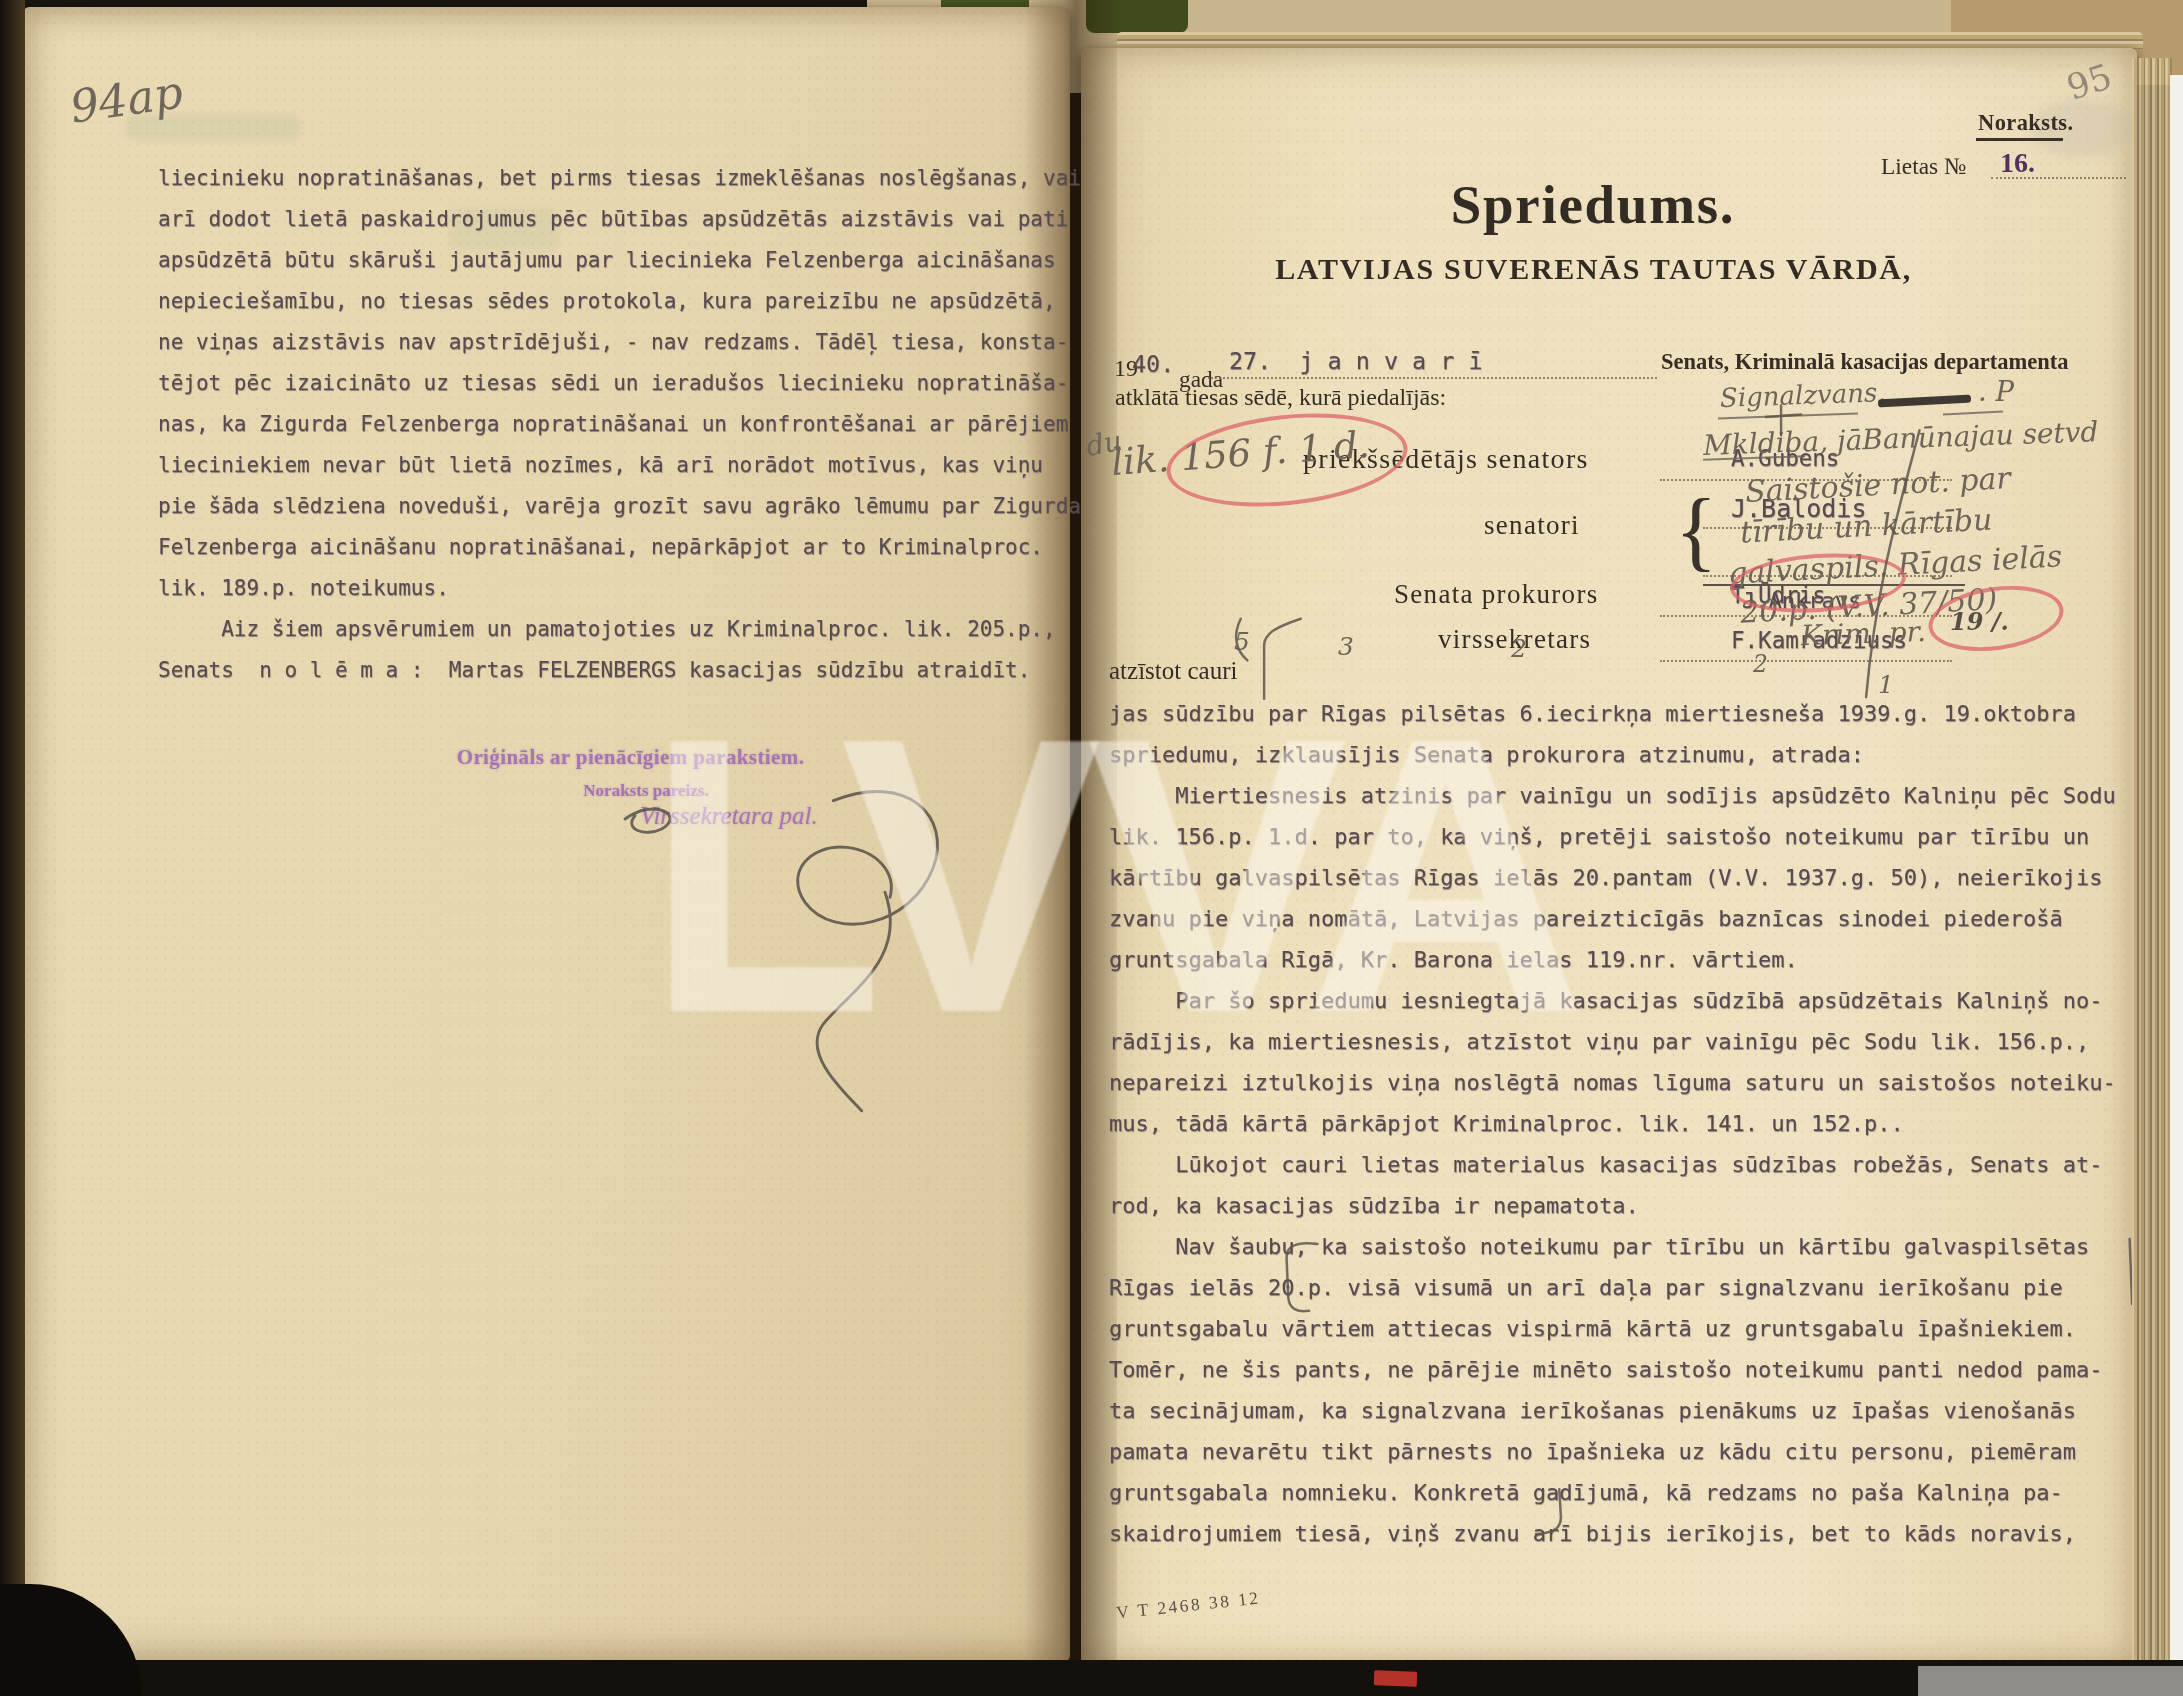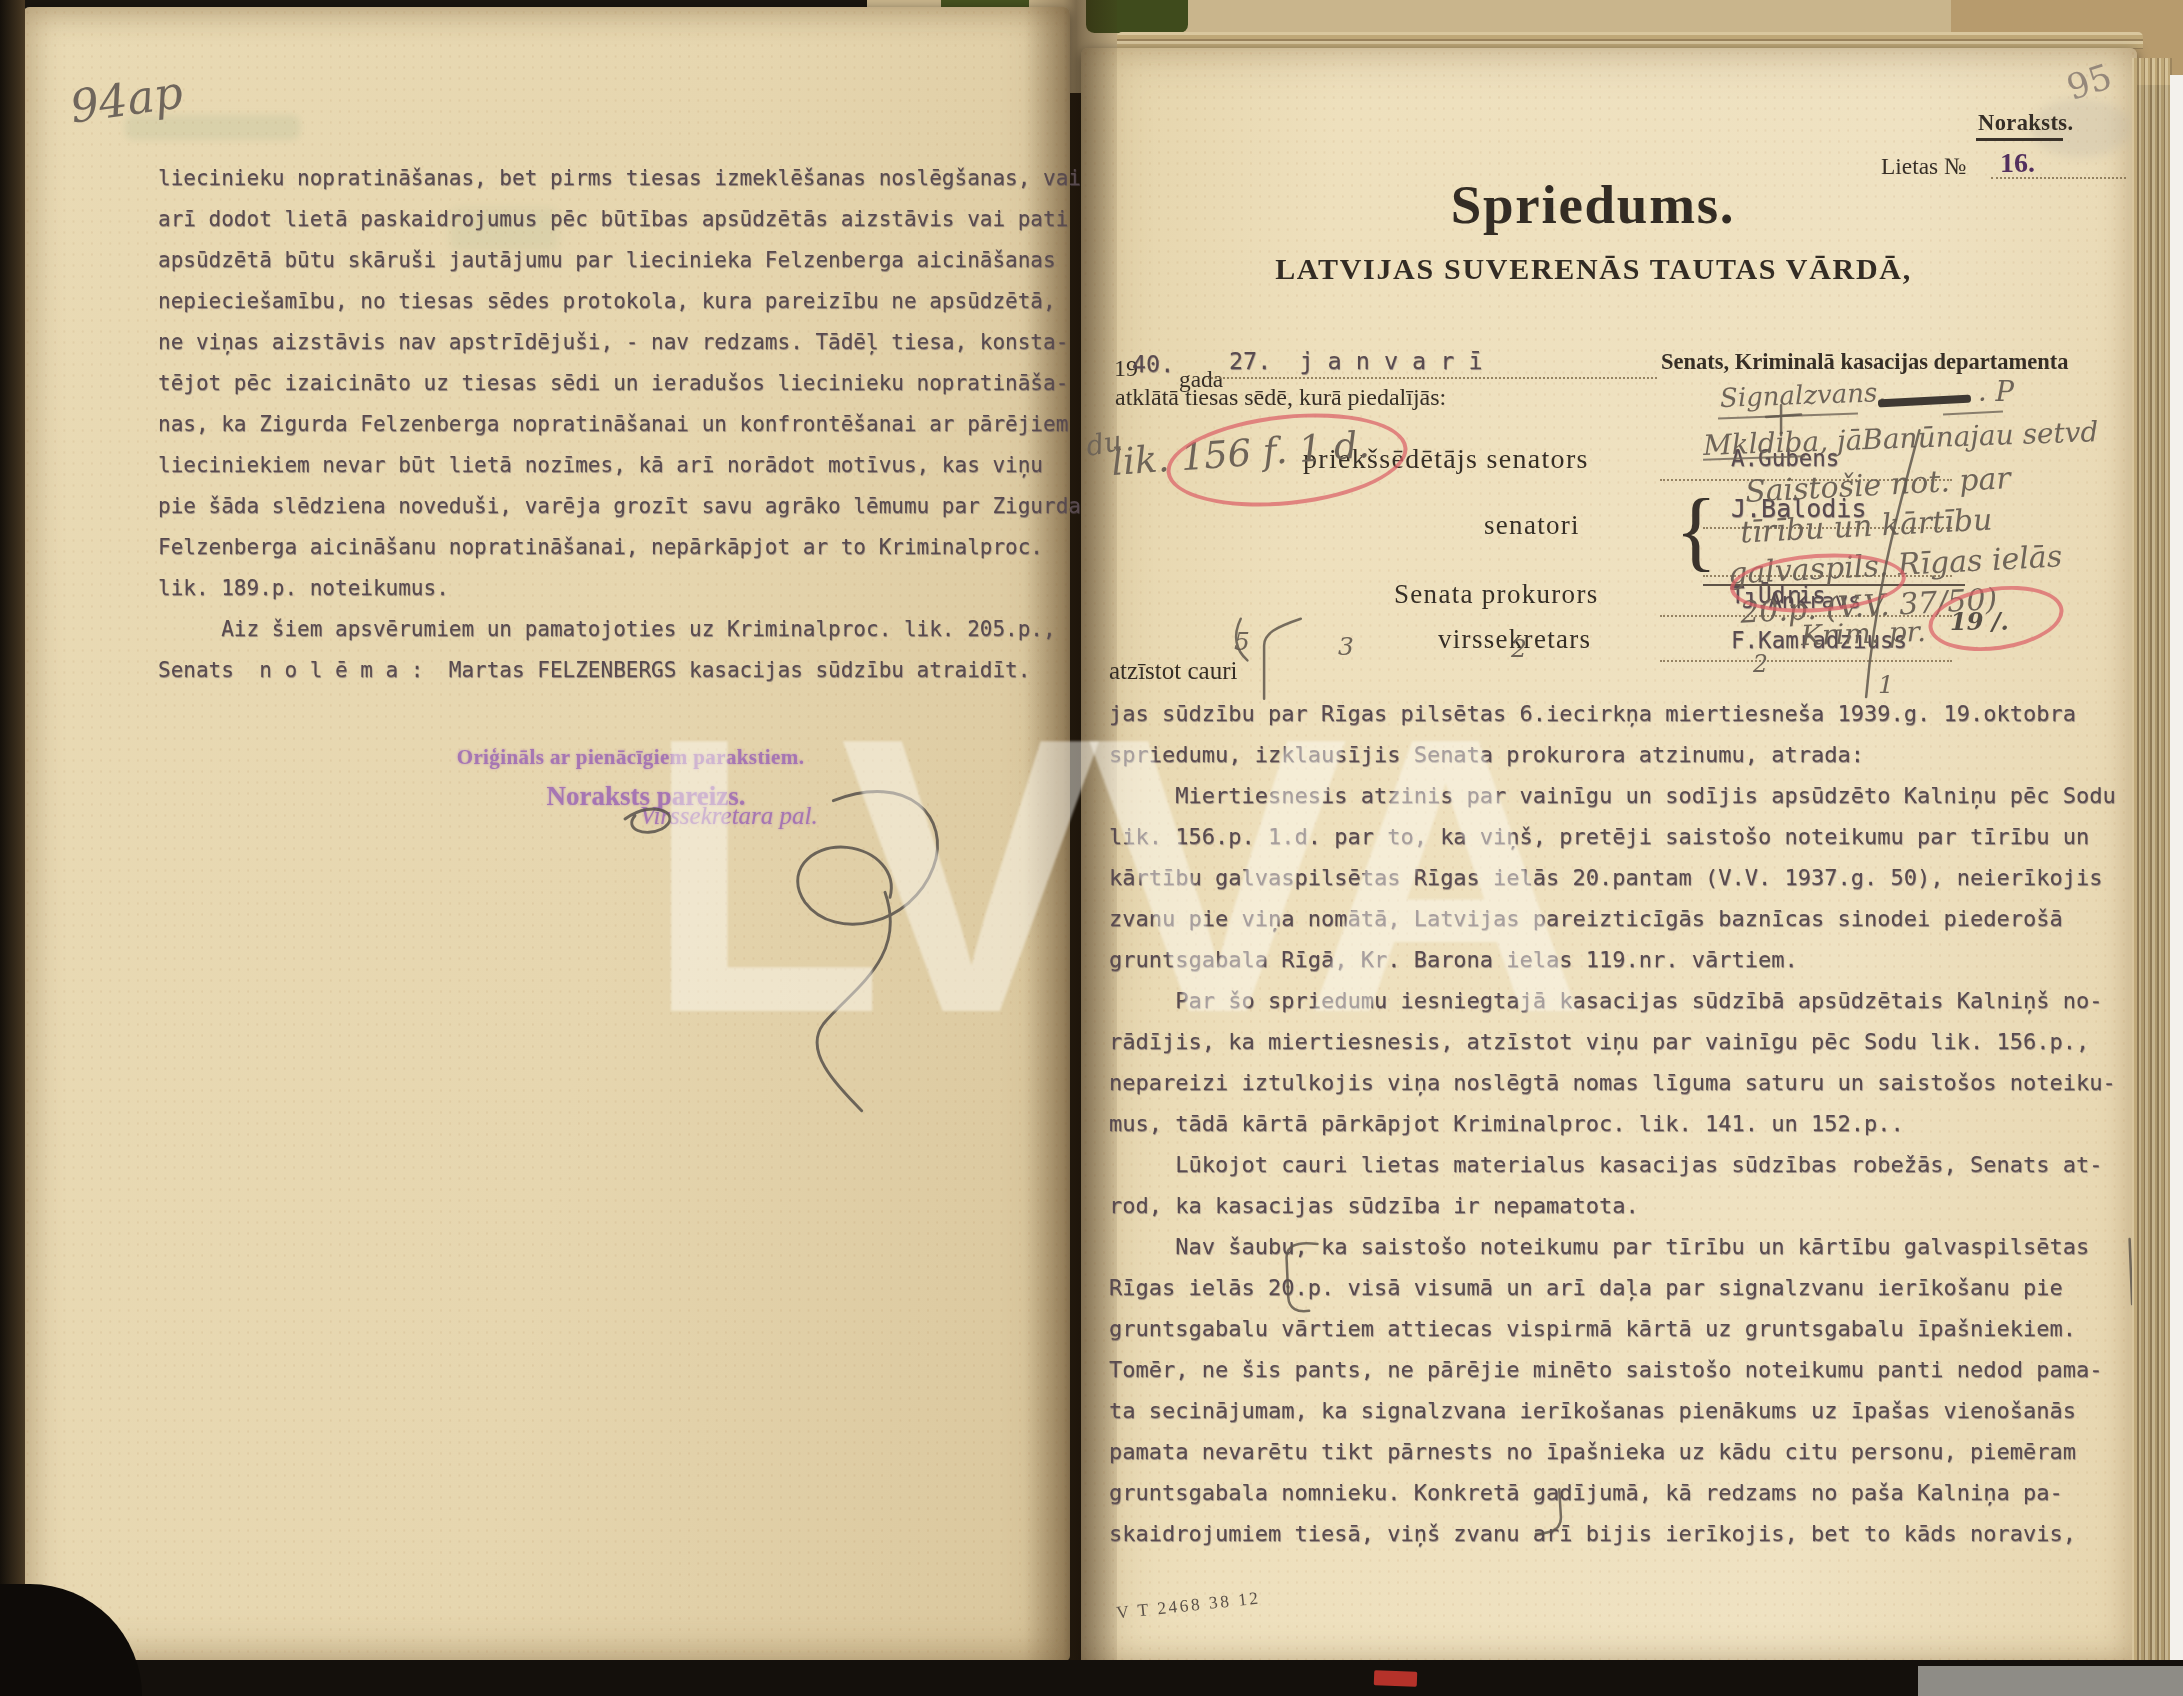"Noraksts pareizs." div.abs { font-size: 27px -> 17px }
